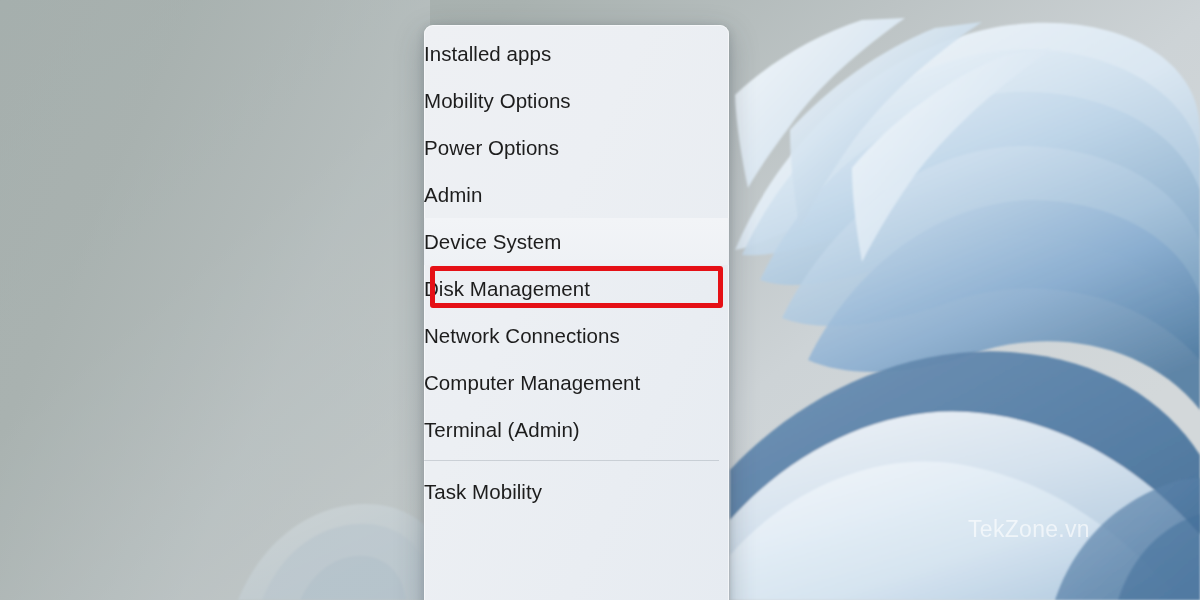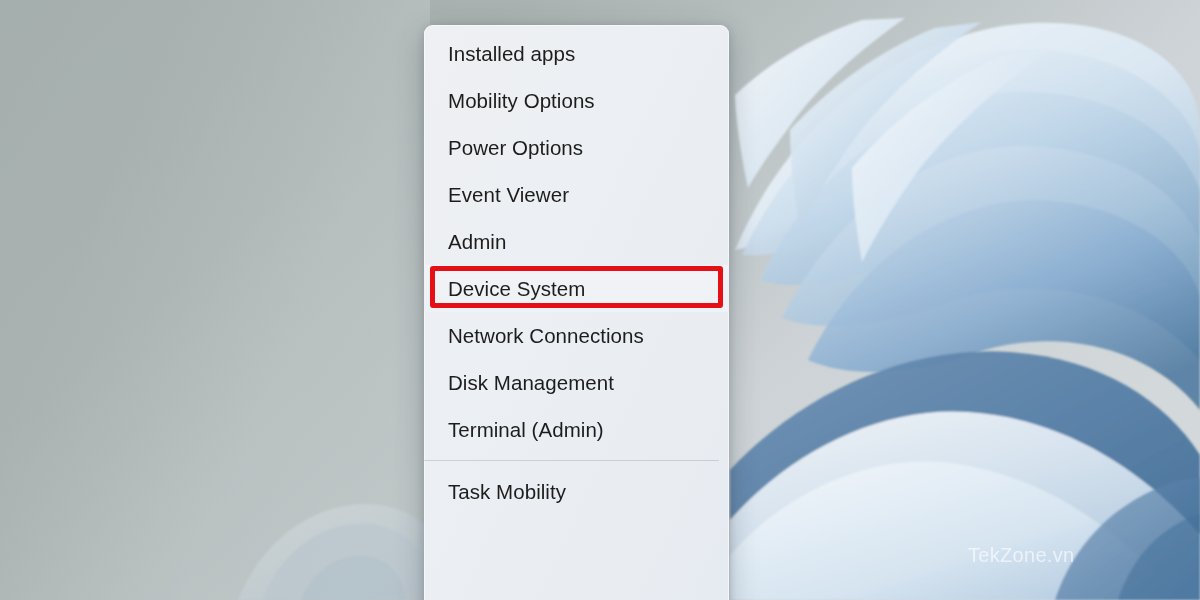"Installed apps" .menu-item { padding-left: 24px -> none }
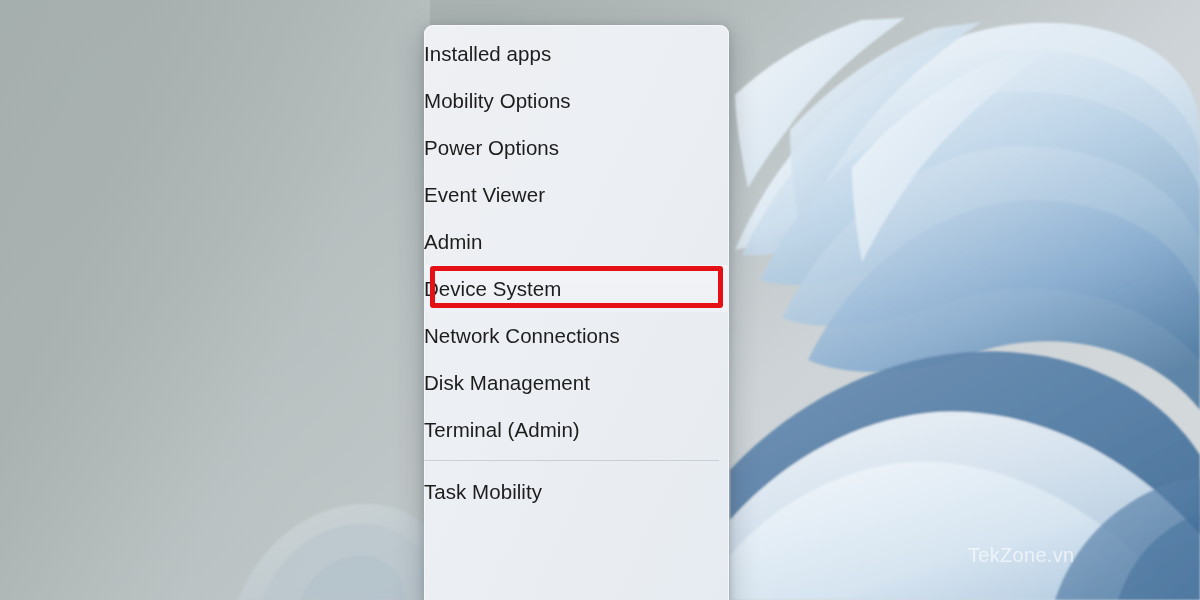"Event Viewer" div.menu-item { html: <div> <span>Event Viewer</span> </div> -> none }
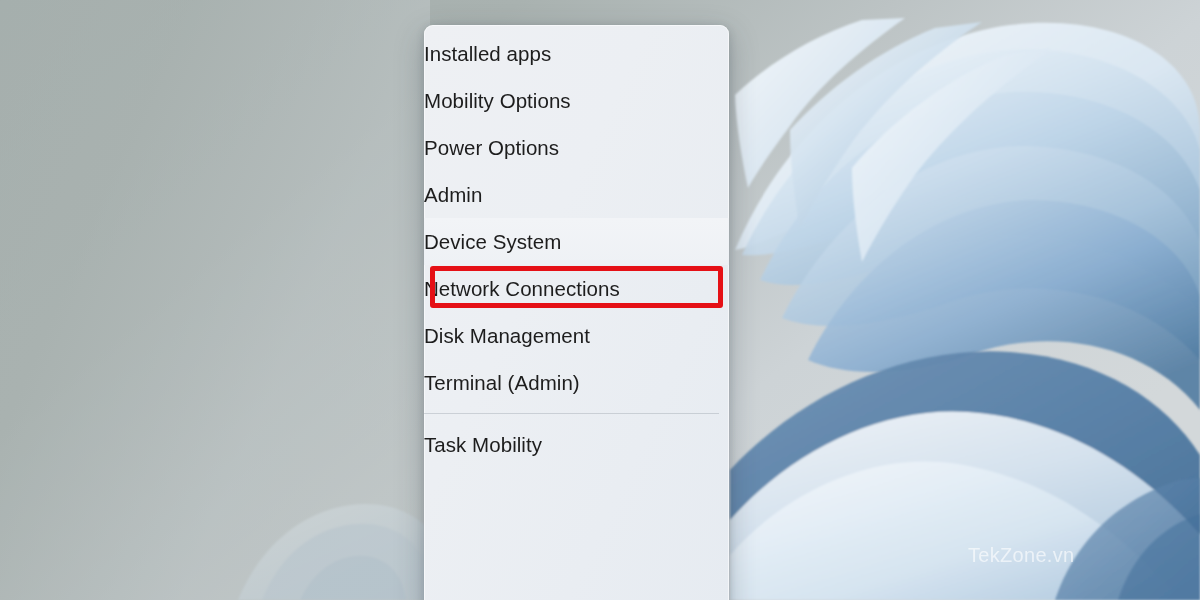"Network Connections" div.menu-item { order: before "Disk Management" -> after "Disk Management" }
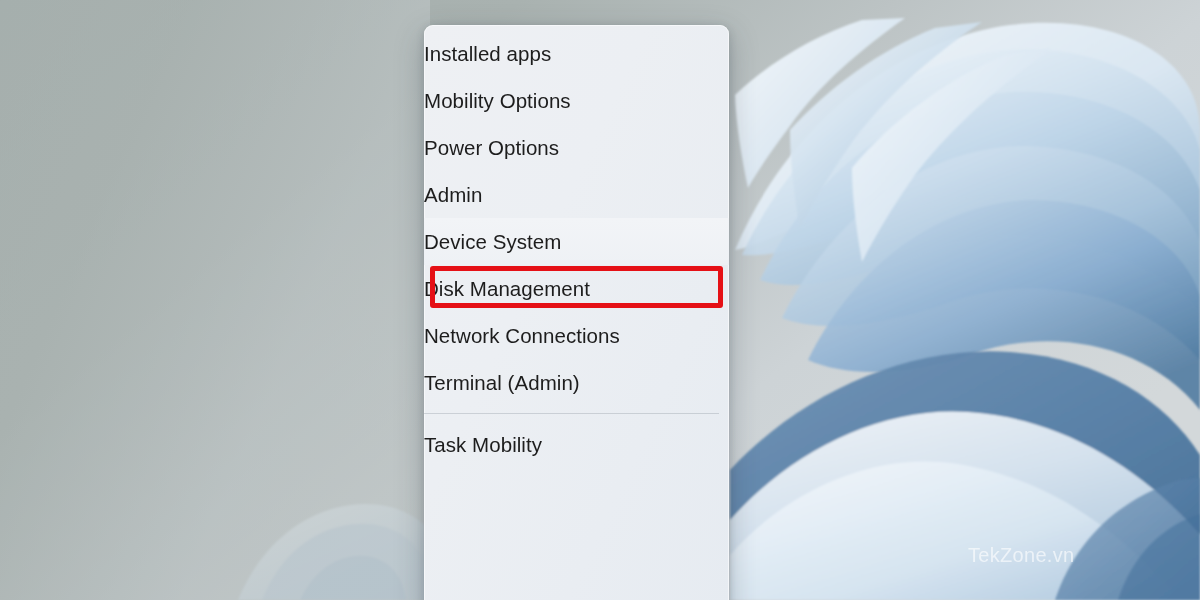"Computer Management" div.menu-item { html: none -> <div> <span>Computer Management</span> </div> }
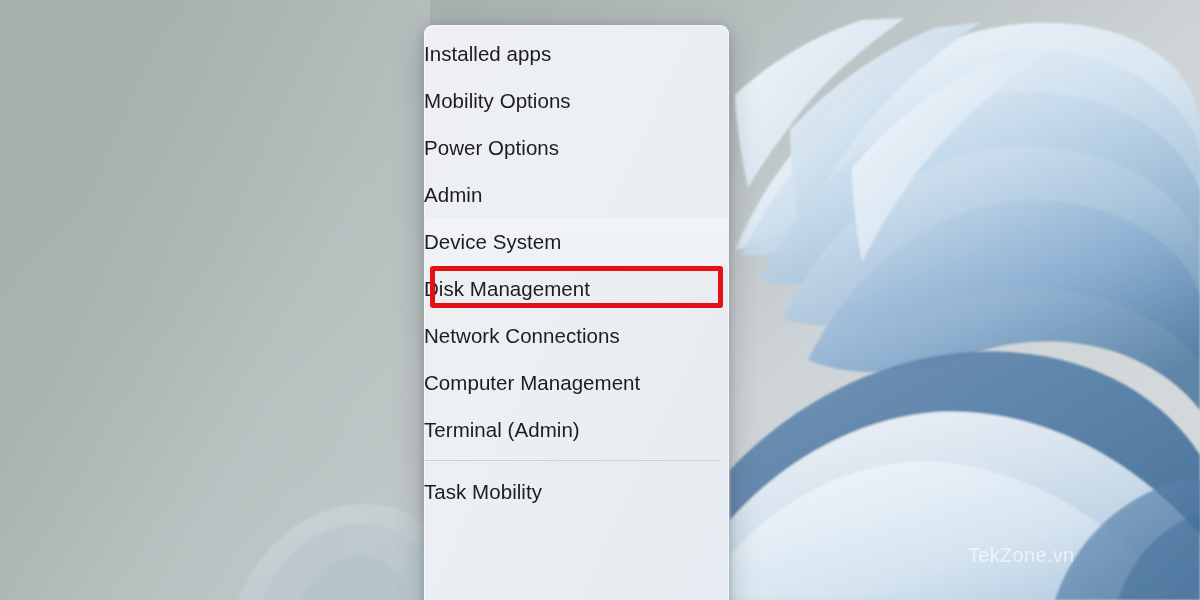"TekZone.vn" #watermark { font-size: 20px -> 23px; top: 544px -> 516px }
